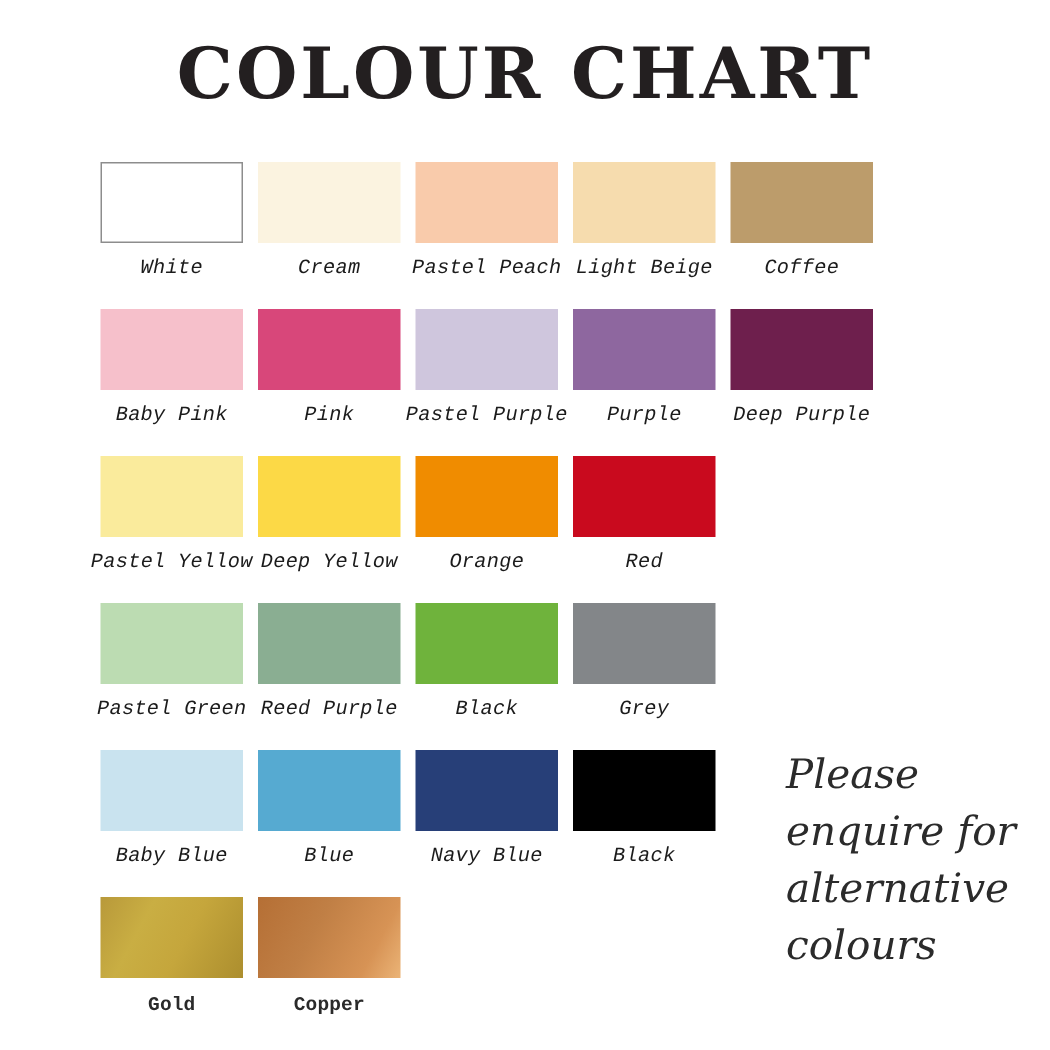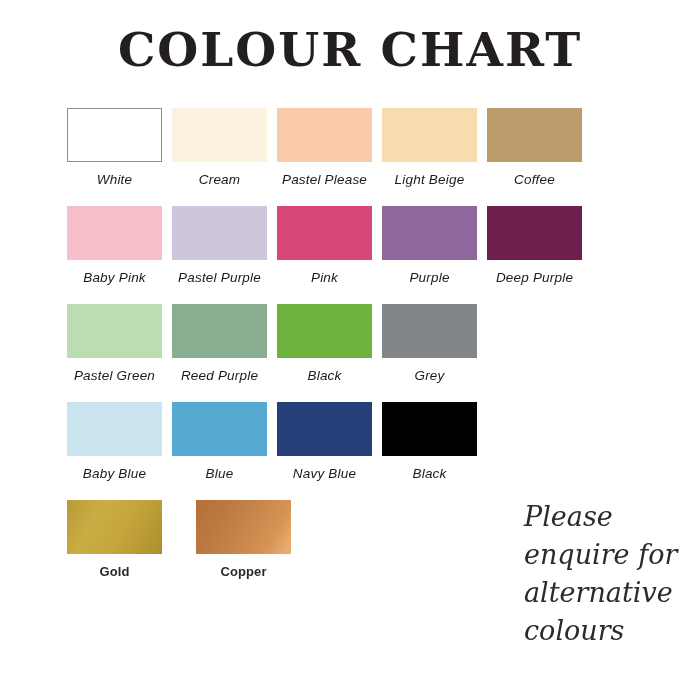"White" .label { font-family: Liberation Sans, sans-serif -> Liberation Mono, monospace }
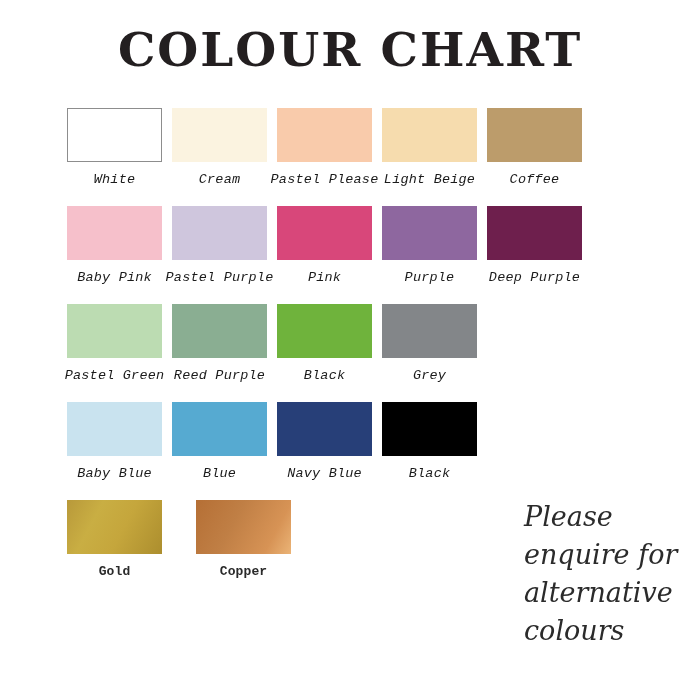"Pastel Please" div.label { text: Please -> Peach }
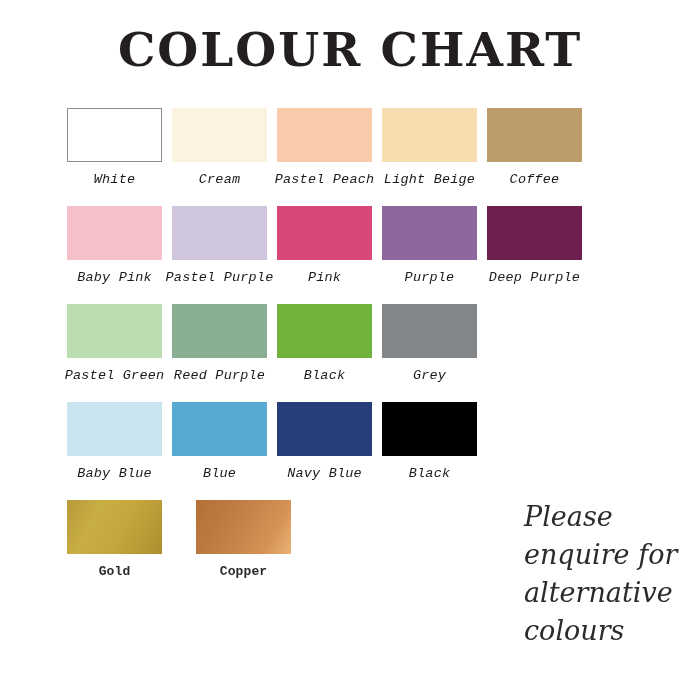"Pastel Purple" div.cell { order: before "Pink" -> after "Pink" }
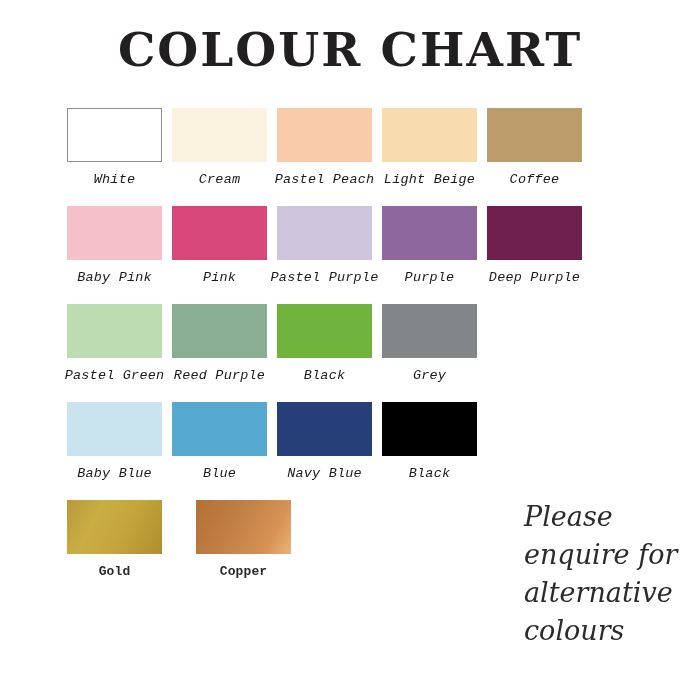"Pastel Yellow" div.row { html: none -> <div> <div> <div> <div></div> </div> <div>Pastel Yellow</div> </div> <div> <div> <div></div> </div> <div>Deep Yellow</div> </div> <div> <div> <div></div> </div> <div>Orange</div> </div> <div> <div> <div></div> </div> <div>Red</div> </div> </div> }
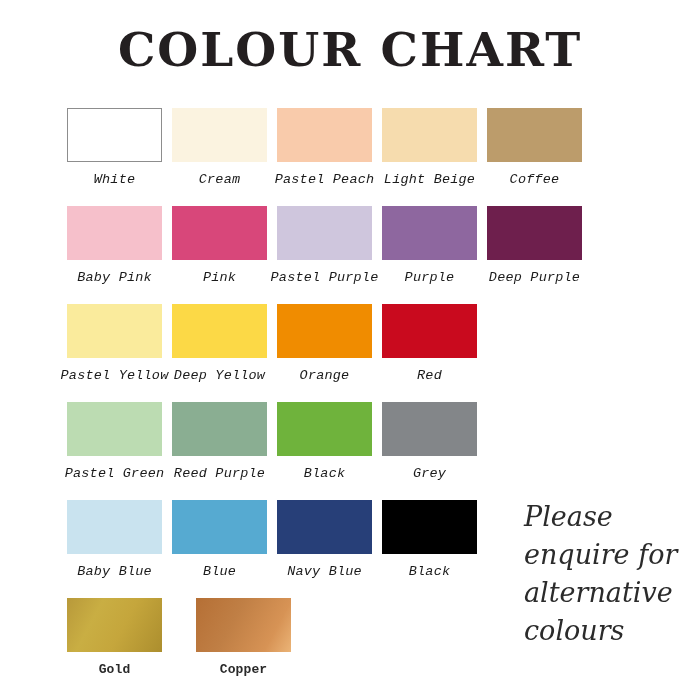"Gold" .row.metal { gap: 24px -> none }
